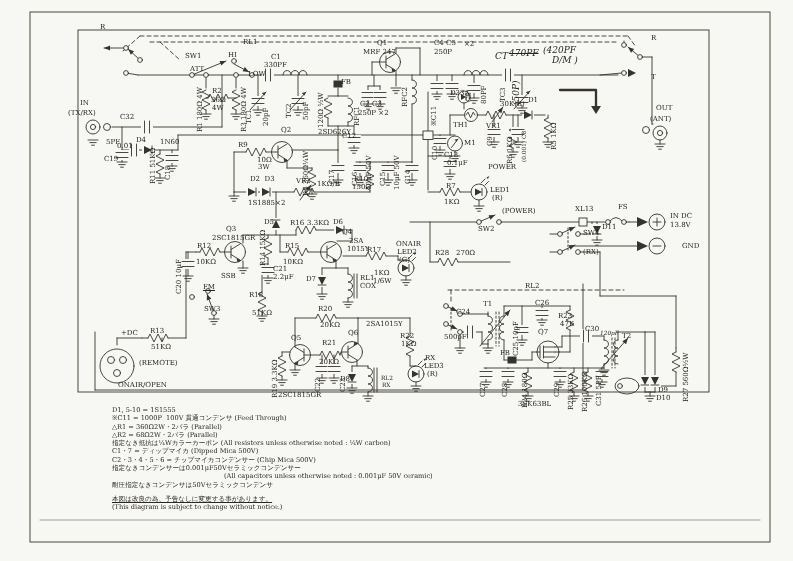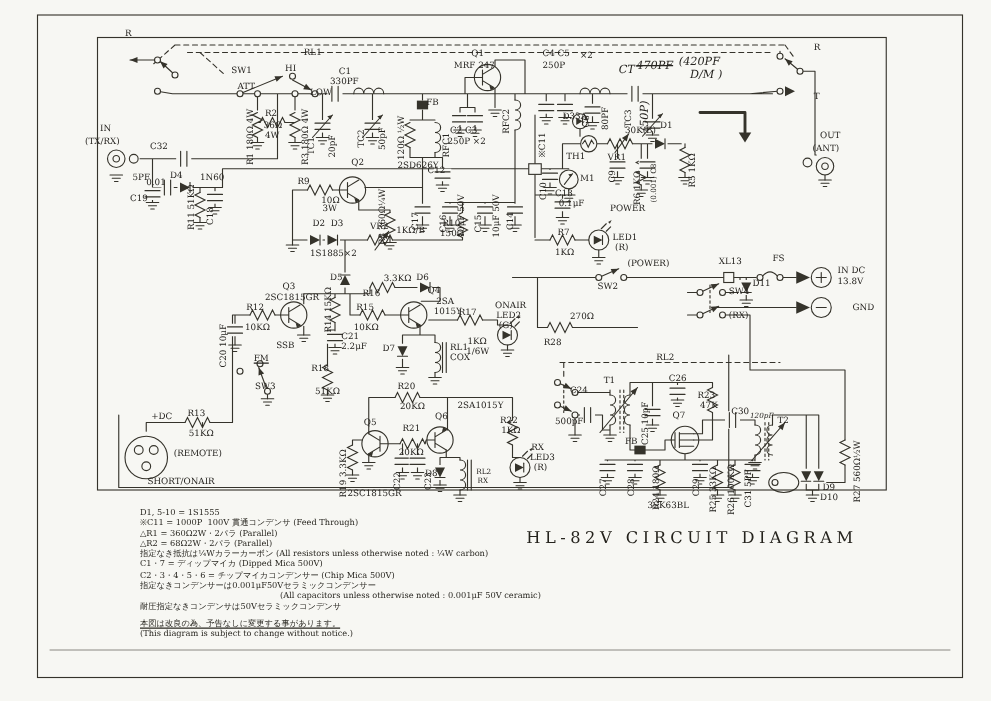"R16" span.lbl { top: 232px -> 220px }
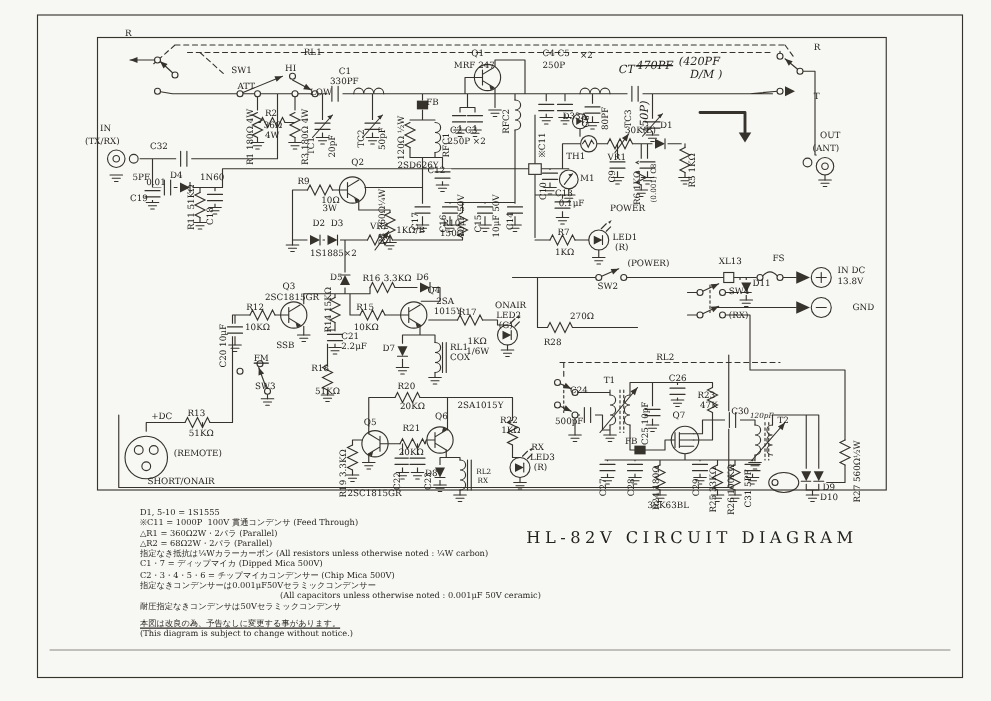"R28" span.lbl { margin-top: 21px -> none }
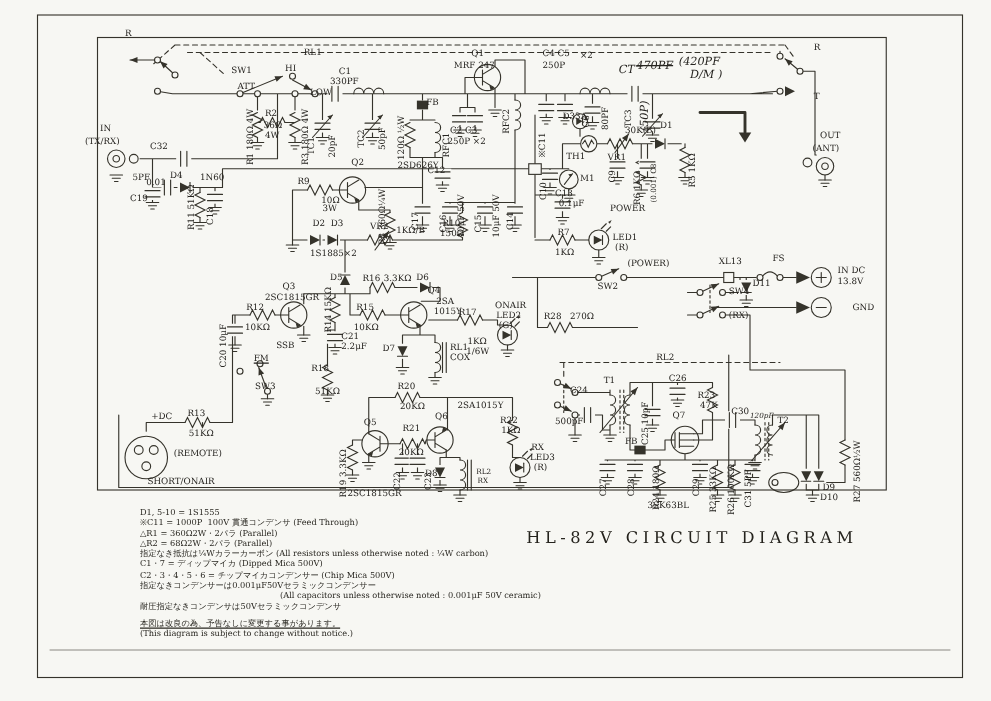"SHORT/ONAIR" span.lbl { text: SHORT/ONAIR -> ONAIR/OPEN }
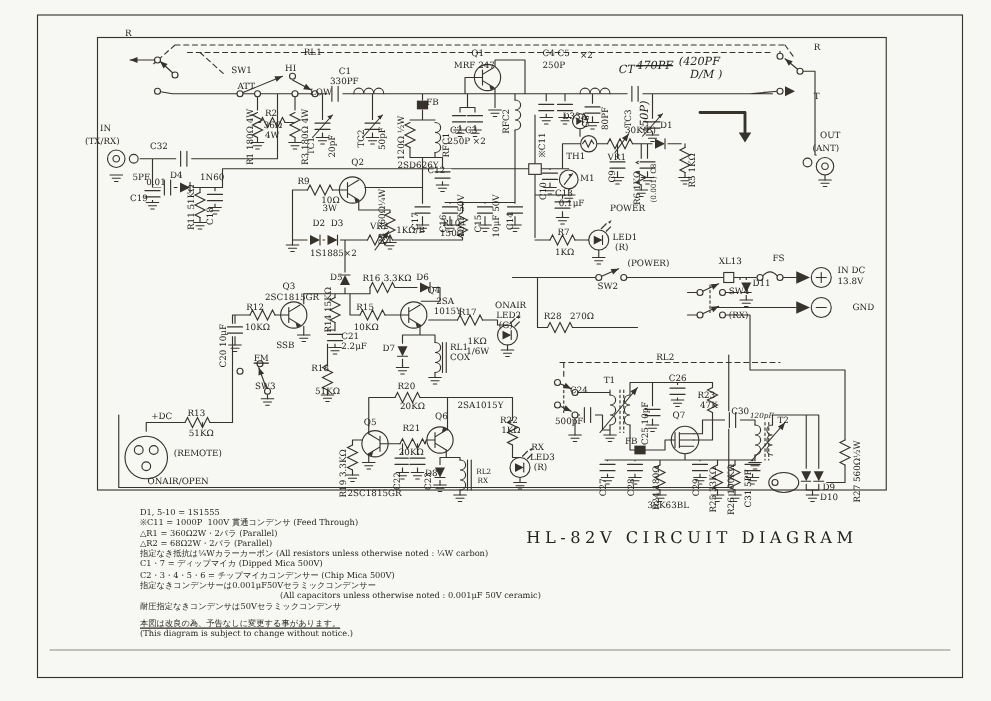"HL-82V CIRCUIT DIAGRAM" div.title { html: <div>HL-82V CIRCUIT DIAGRAM</div> -> none }
